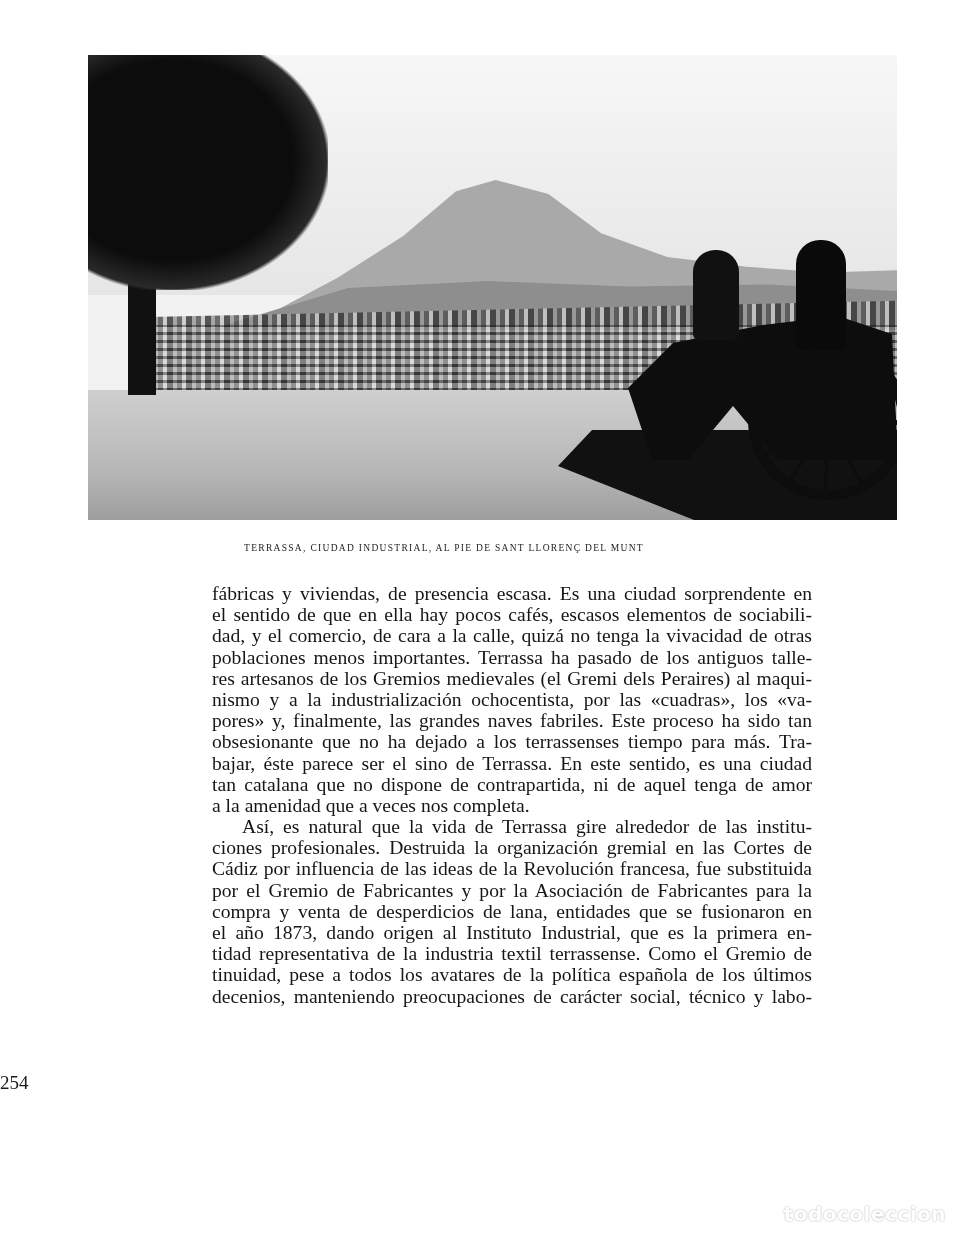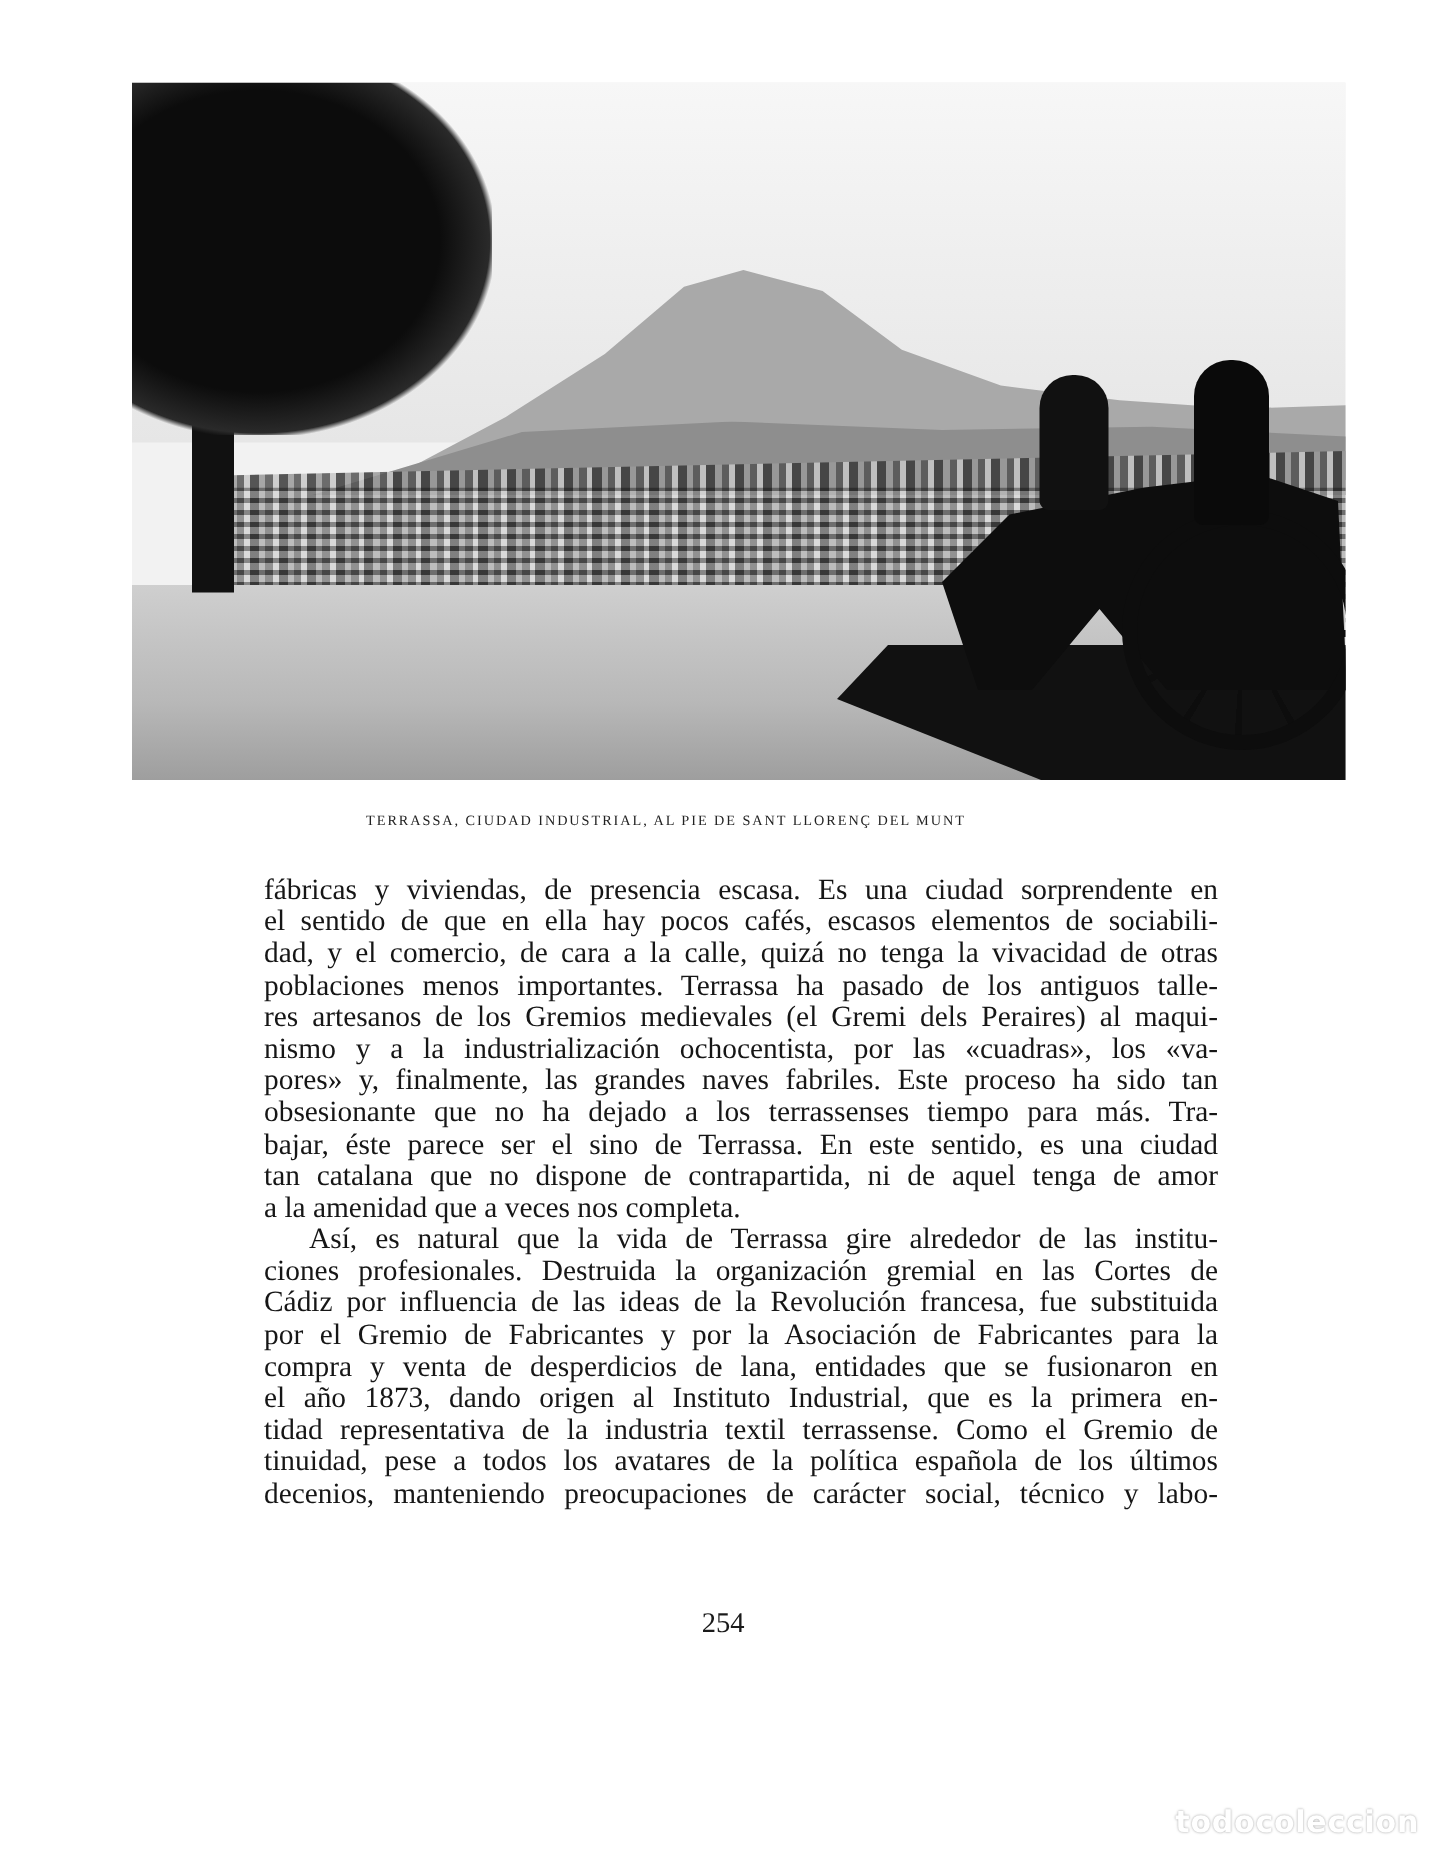"fábricas y viviendas, de presencia" .line { margin-left: none -> 36px }
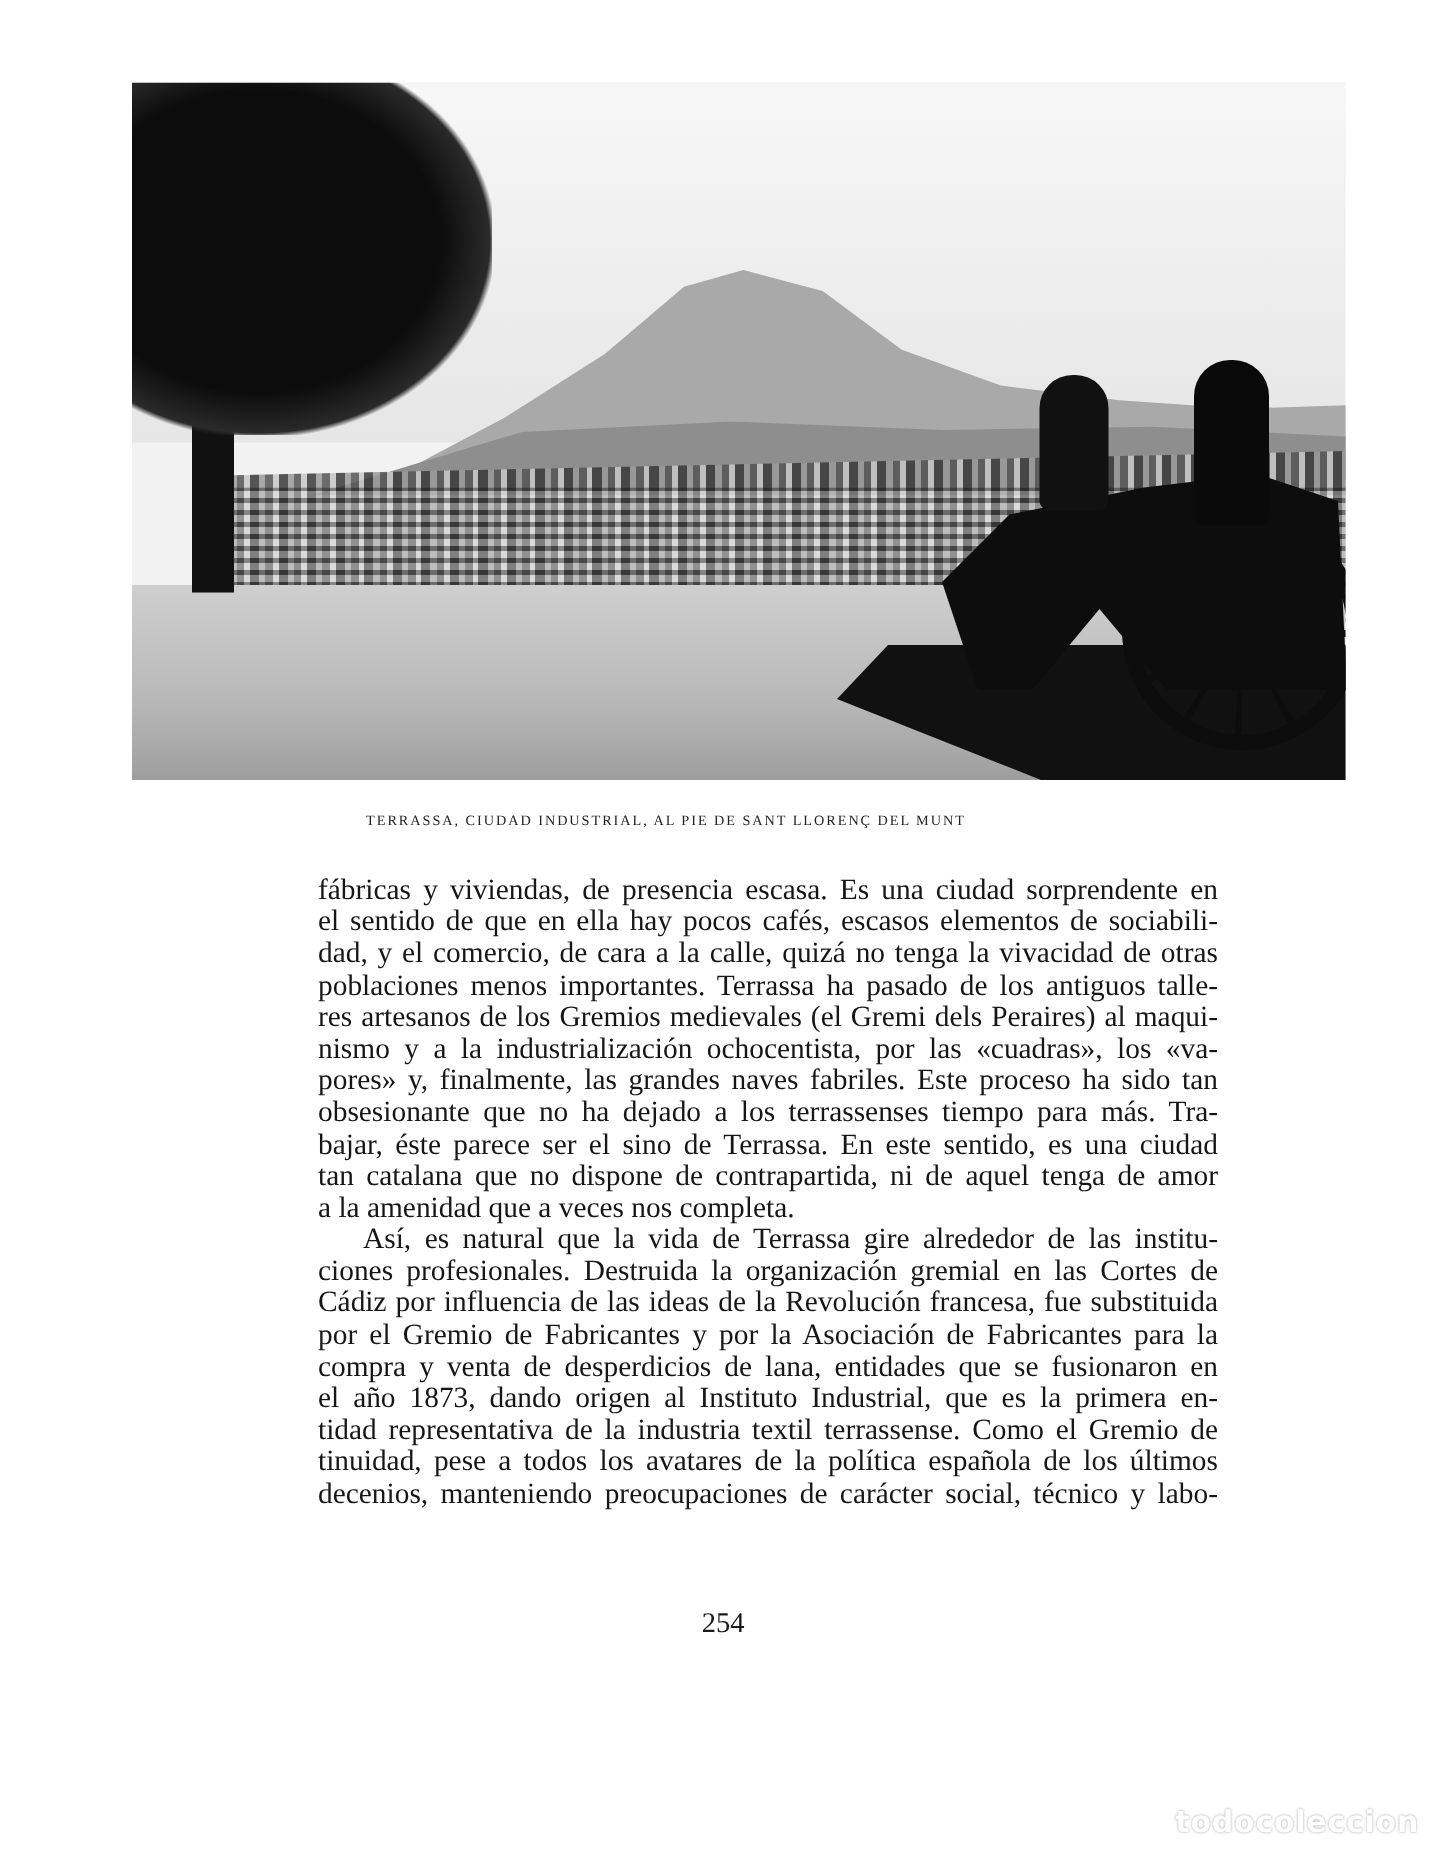"254" .page-number { text-align: center -> left }
